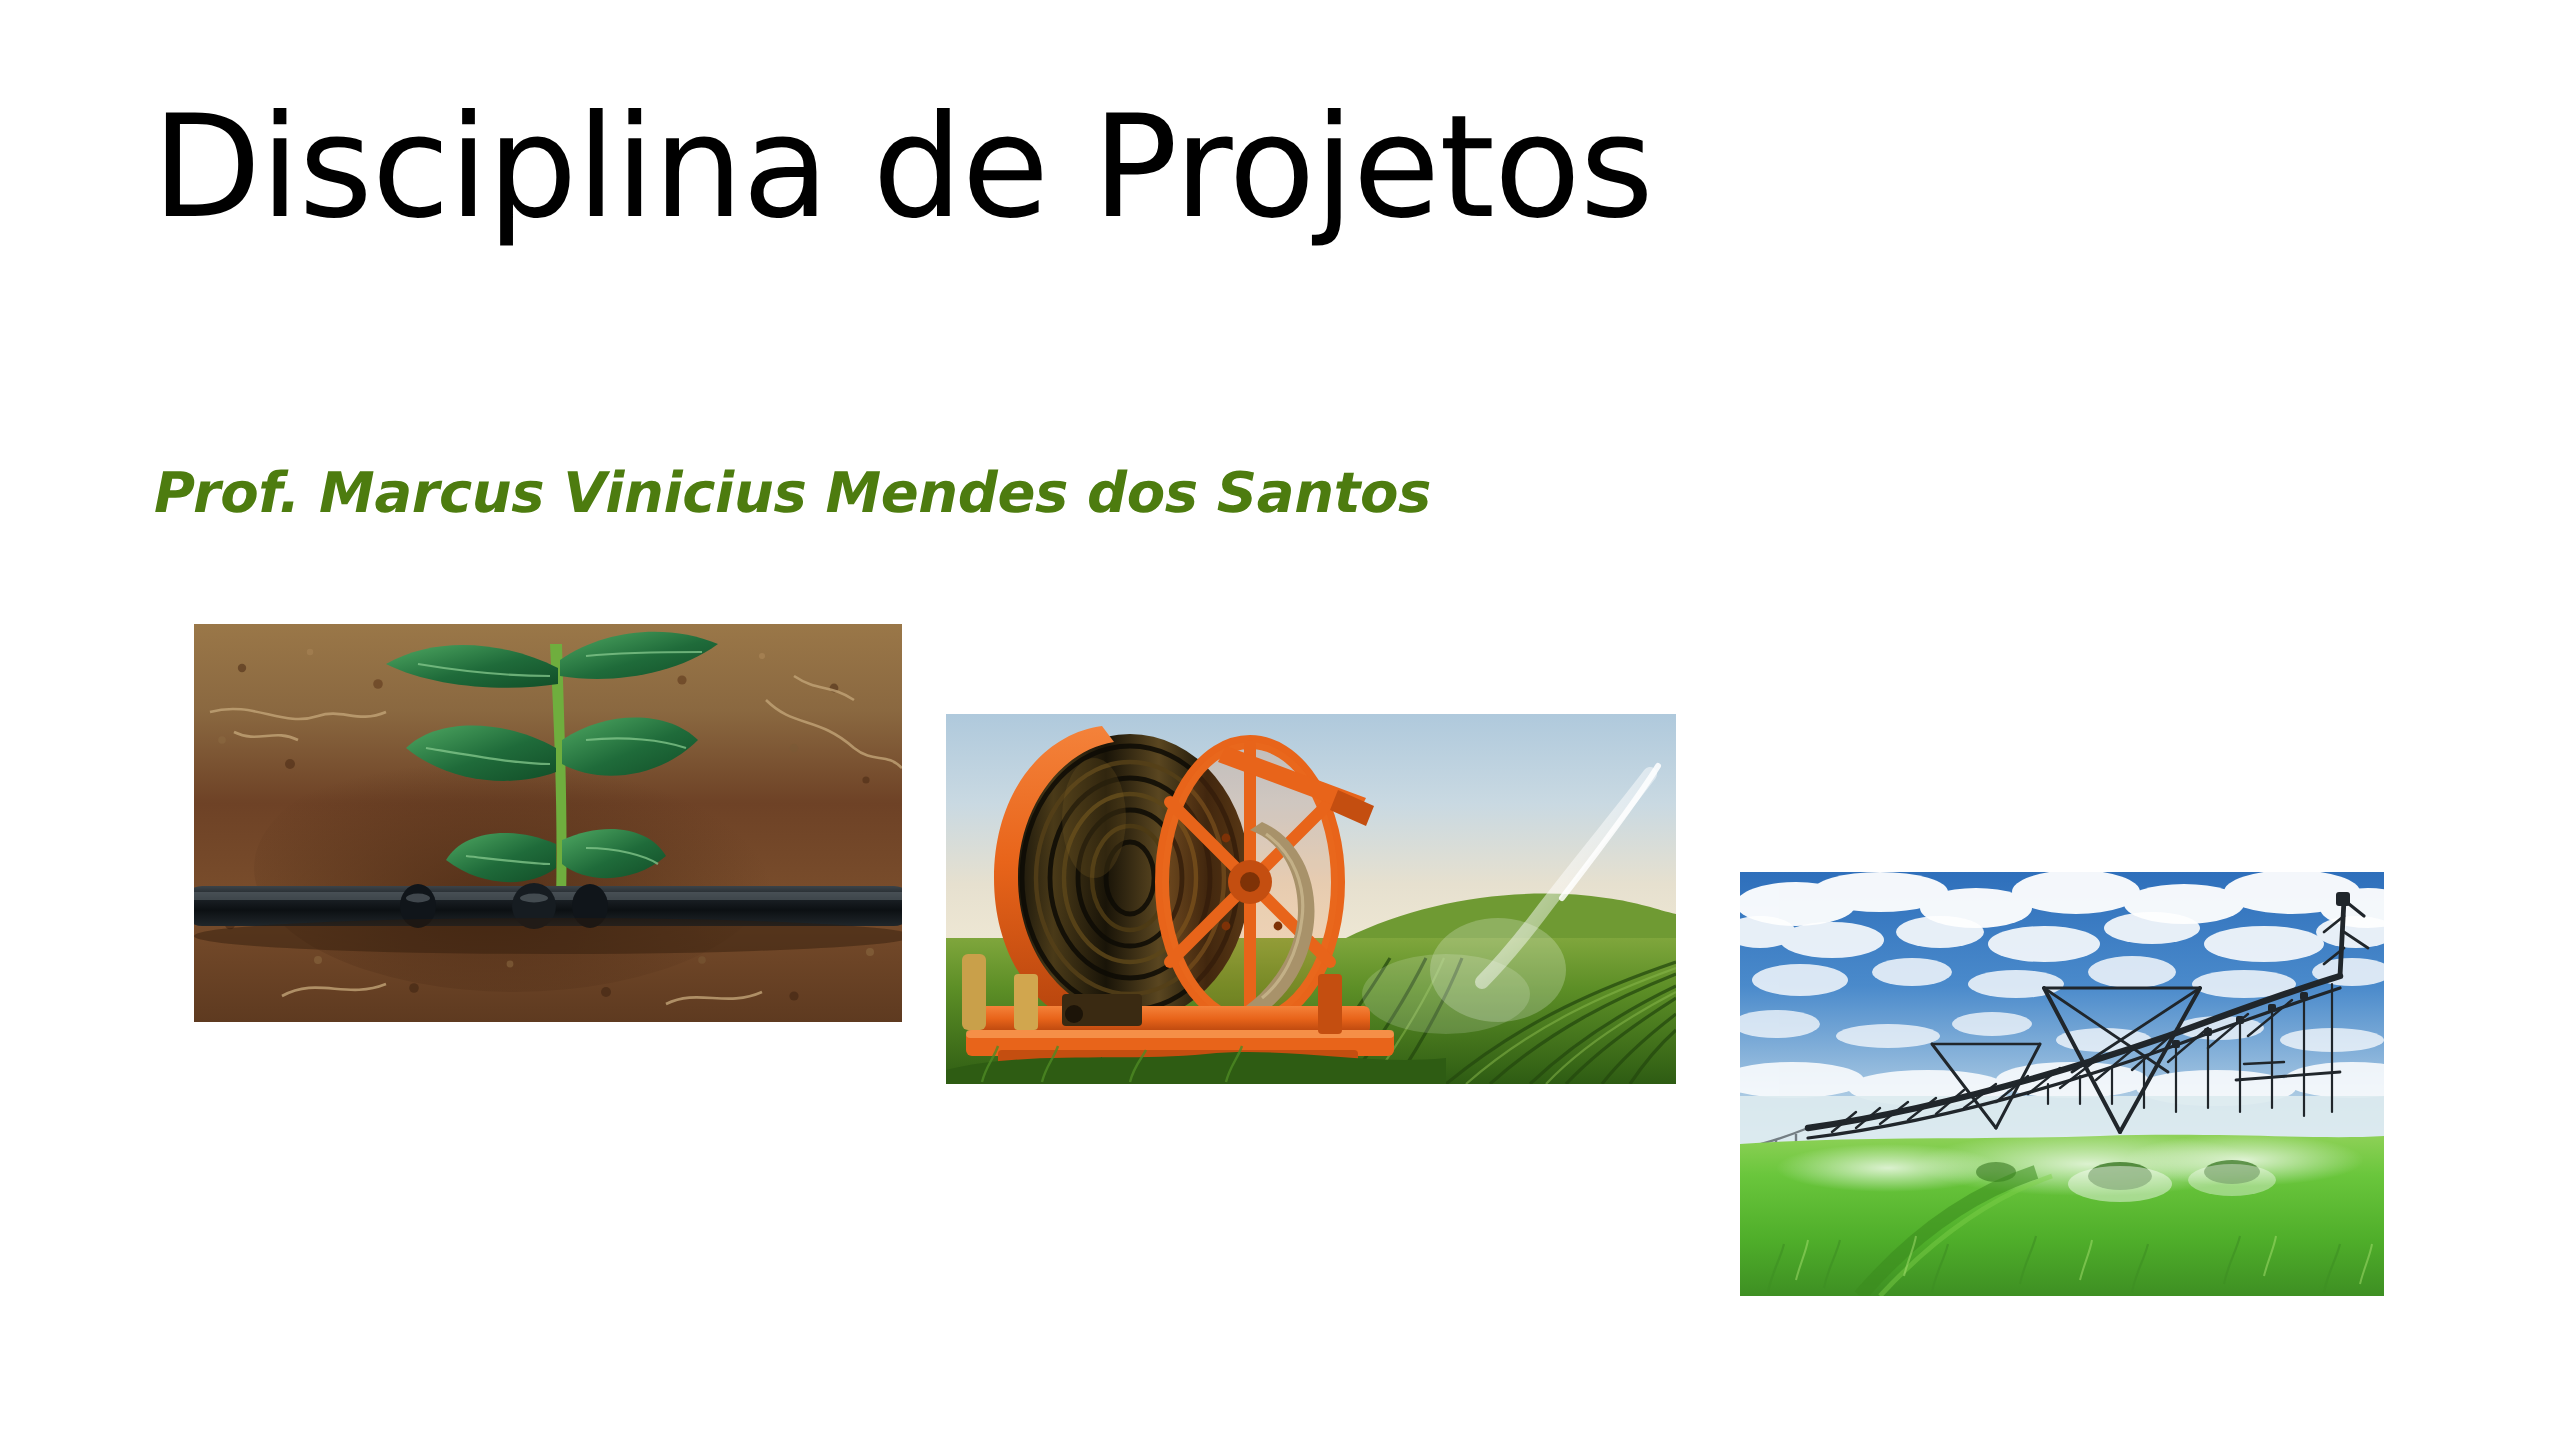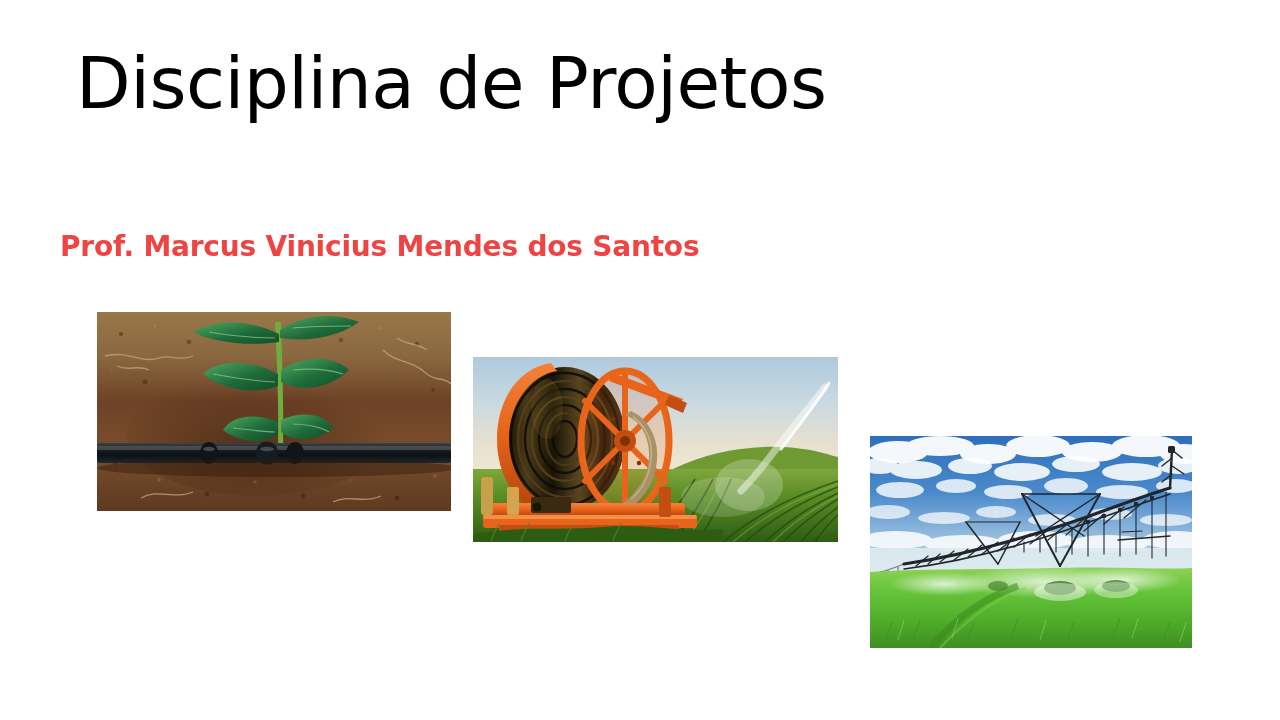"Prof. Marcus Vinicius Mendes dos" #subtitle { color: #ef4444 -> #4d7c0f; font-style: none -> italic; left: 60px -> 77px }
